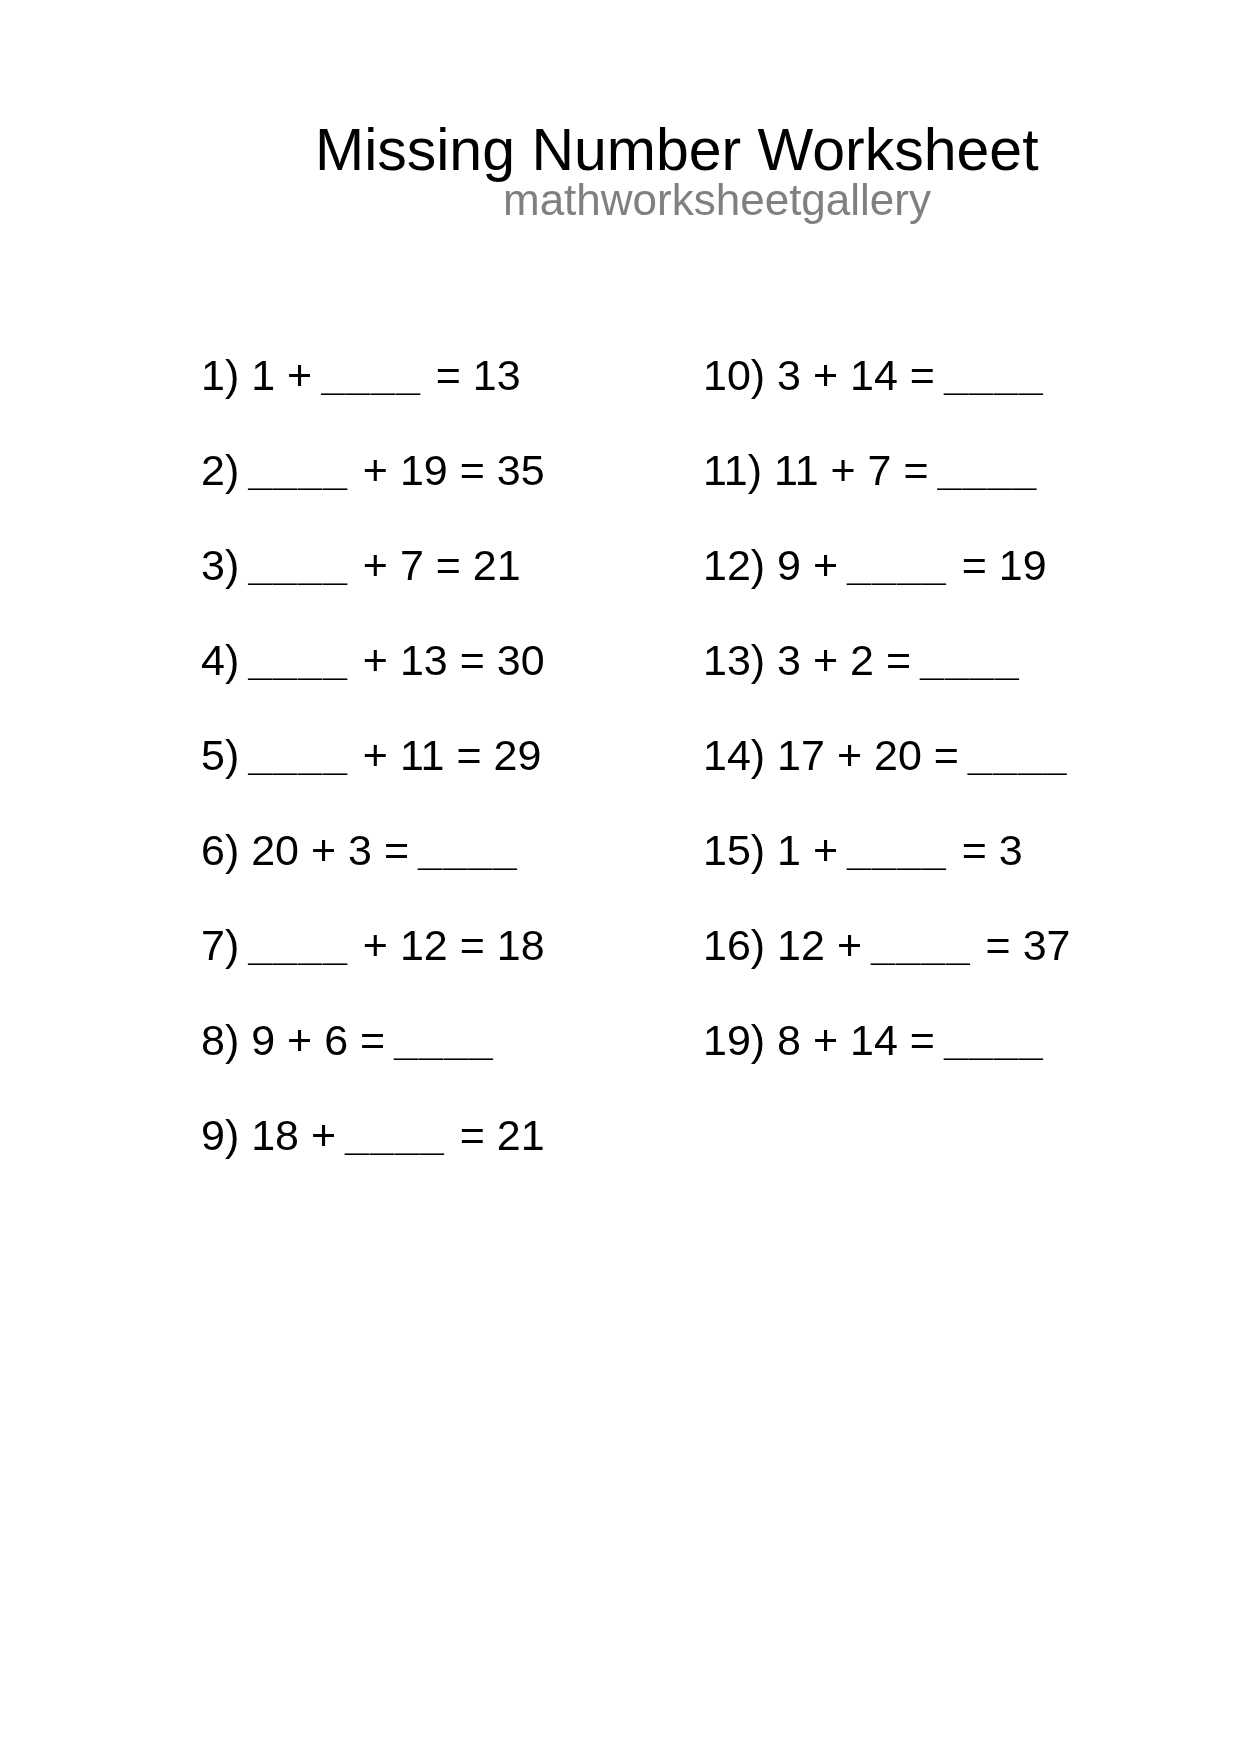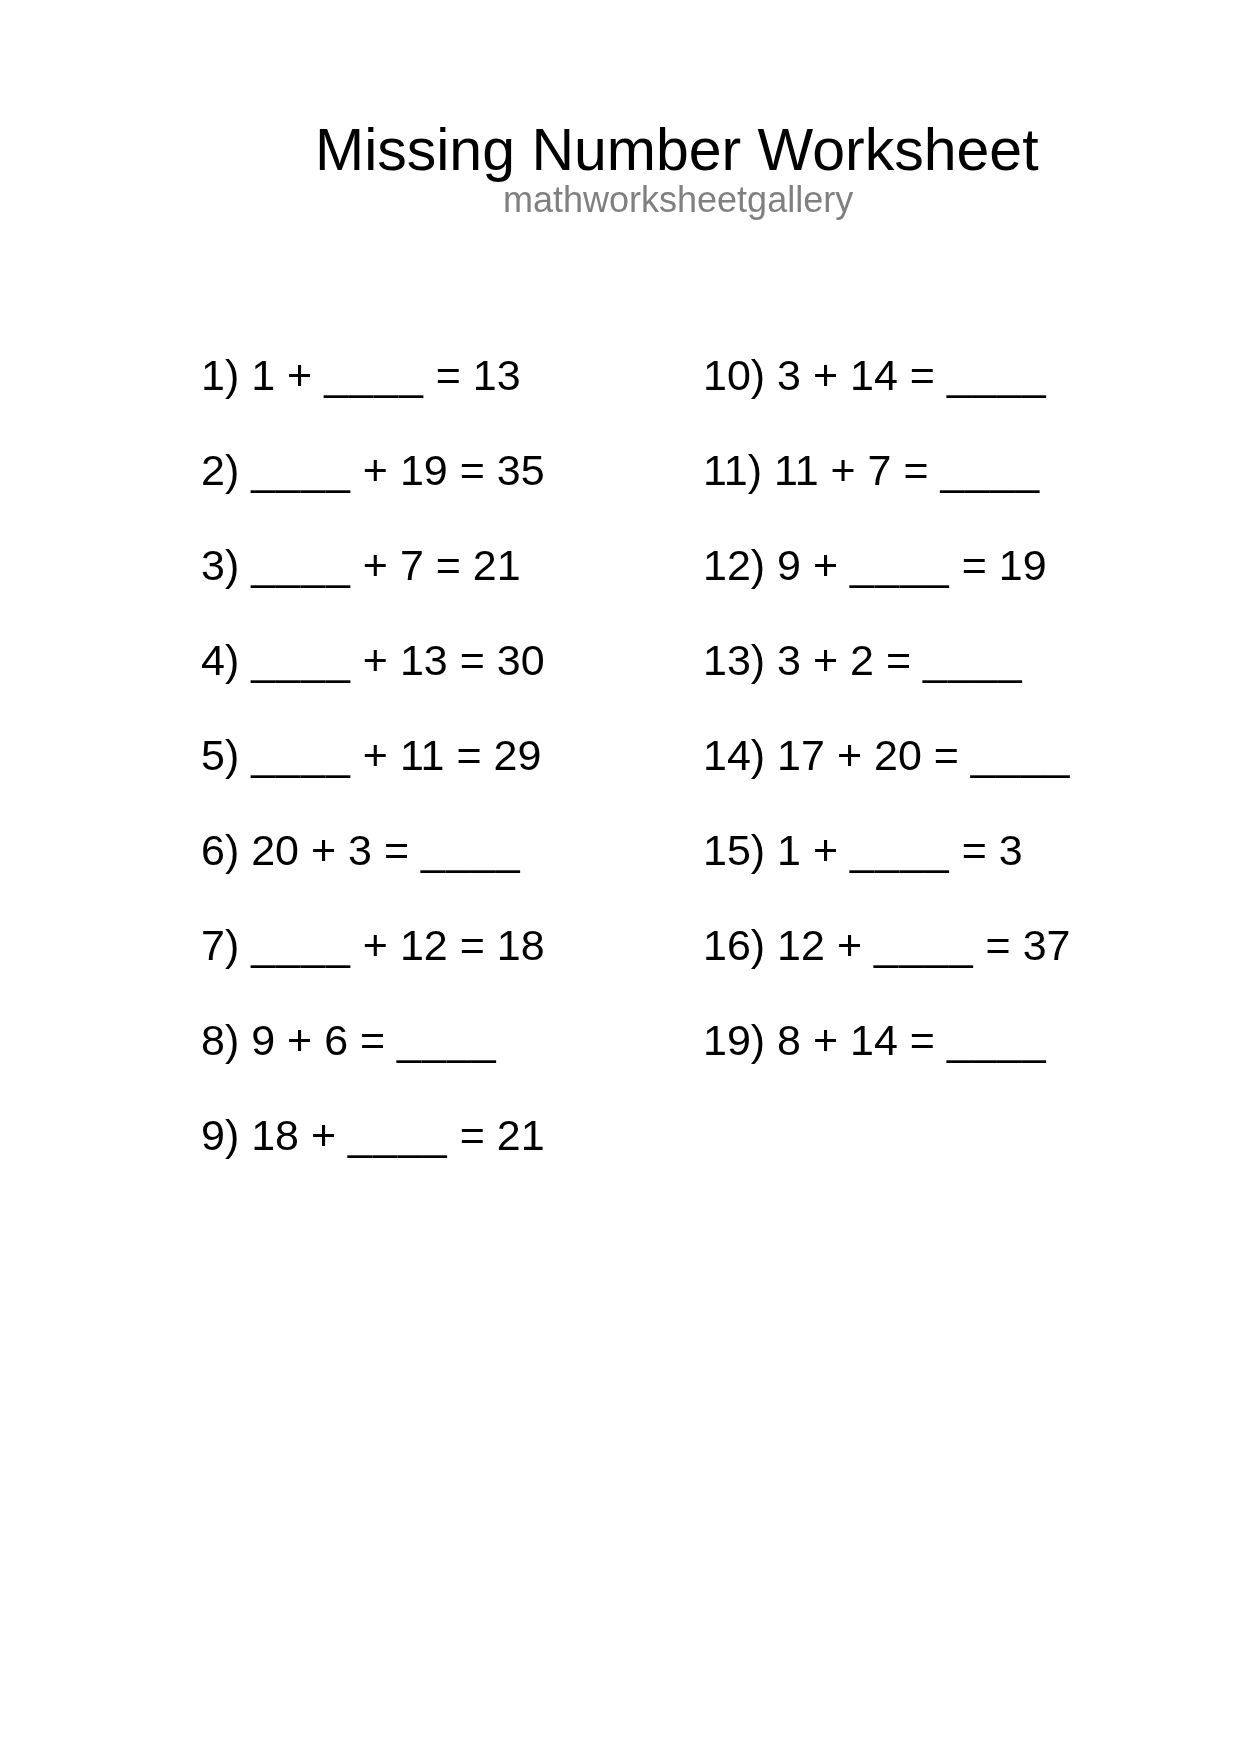"mathworksheetgallery" .subtitle { font-size: 36px -> 44px }
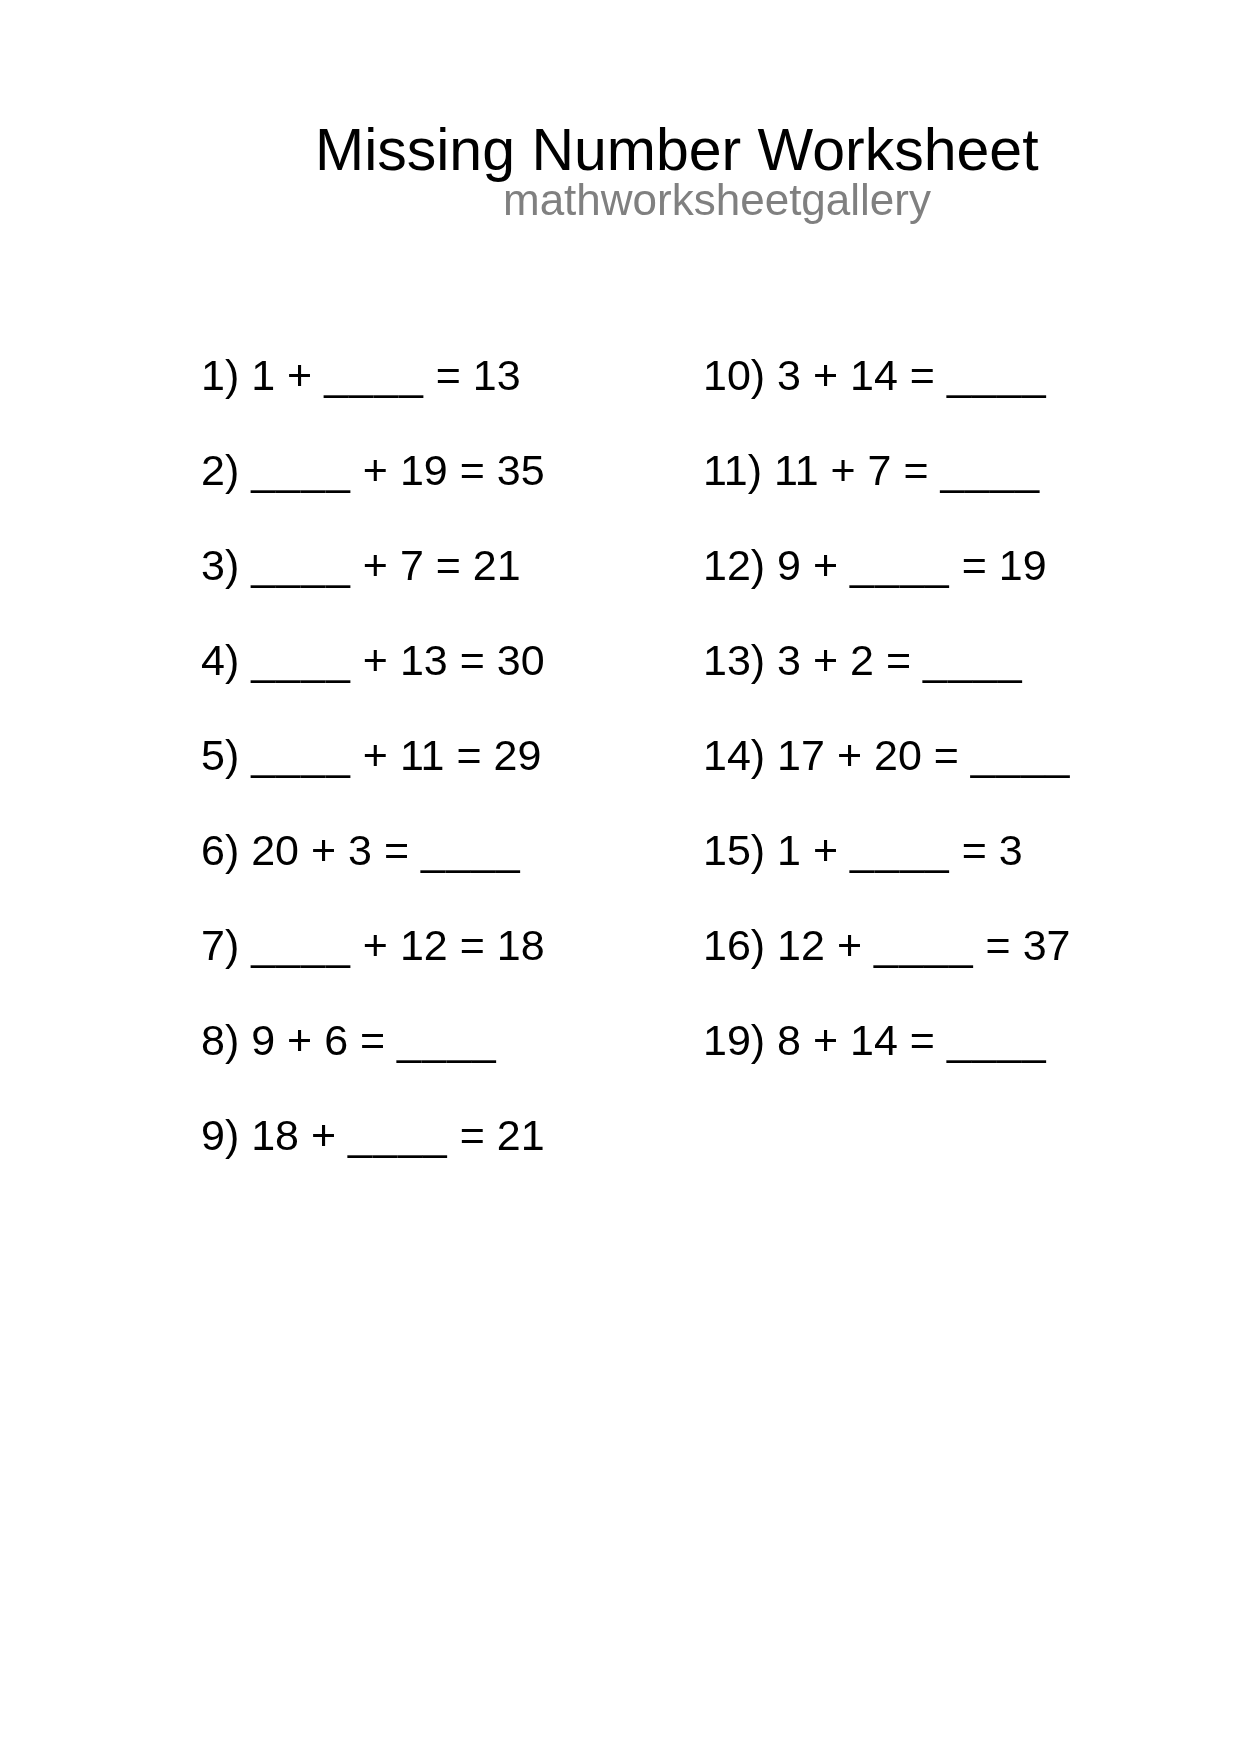"____" .blank { font-style: none -> italic }
